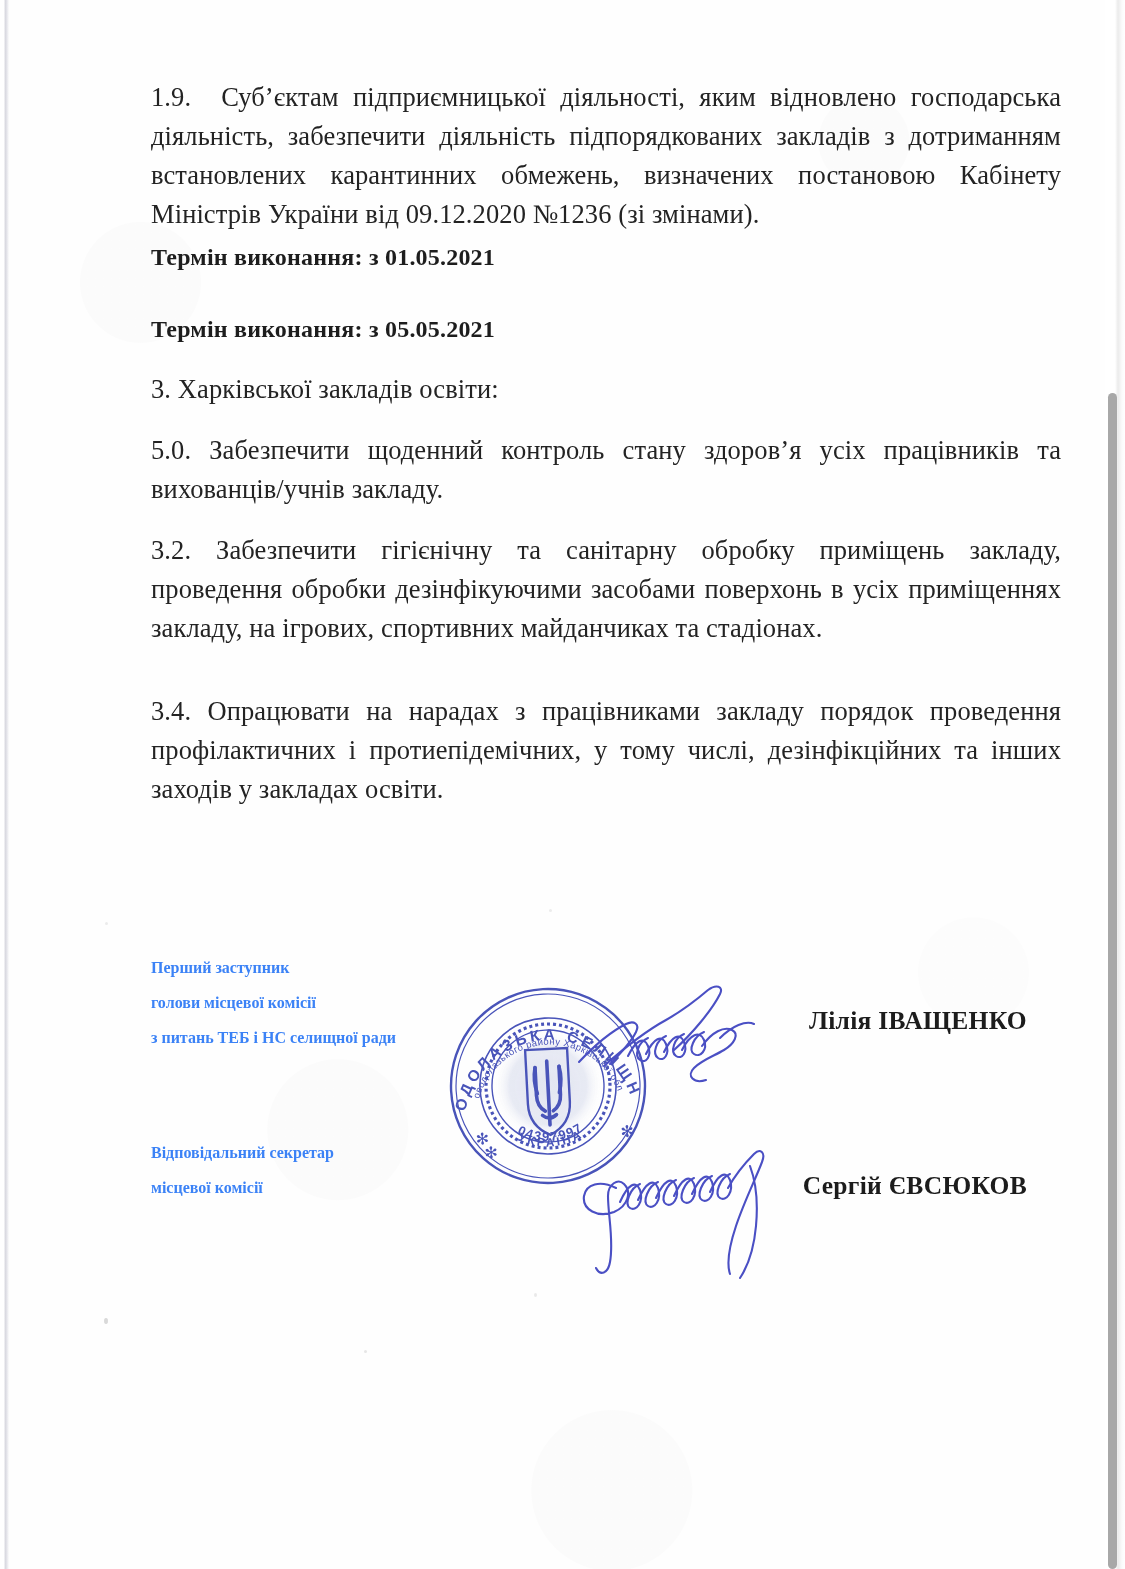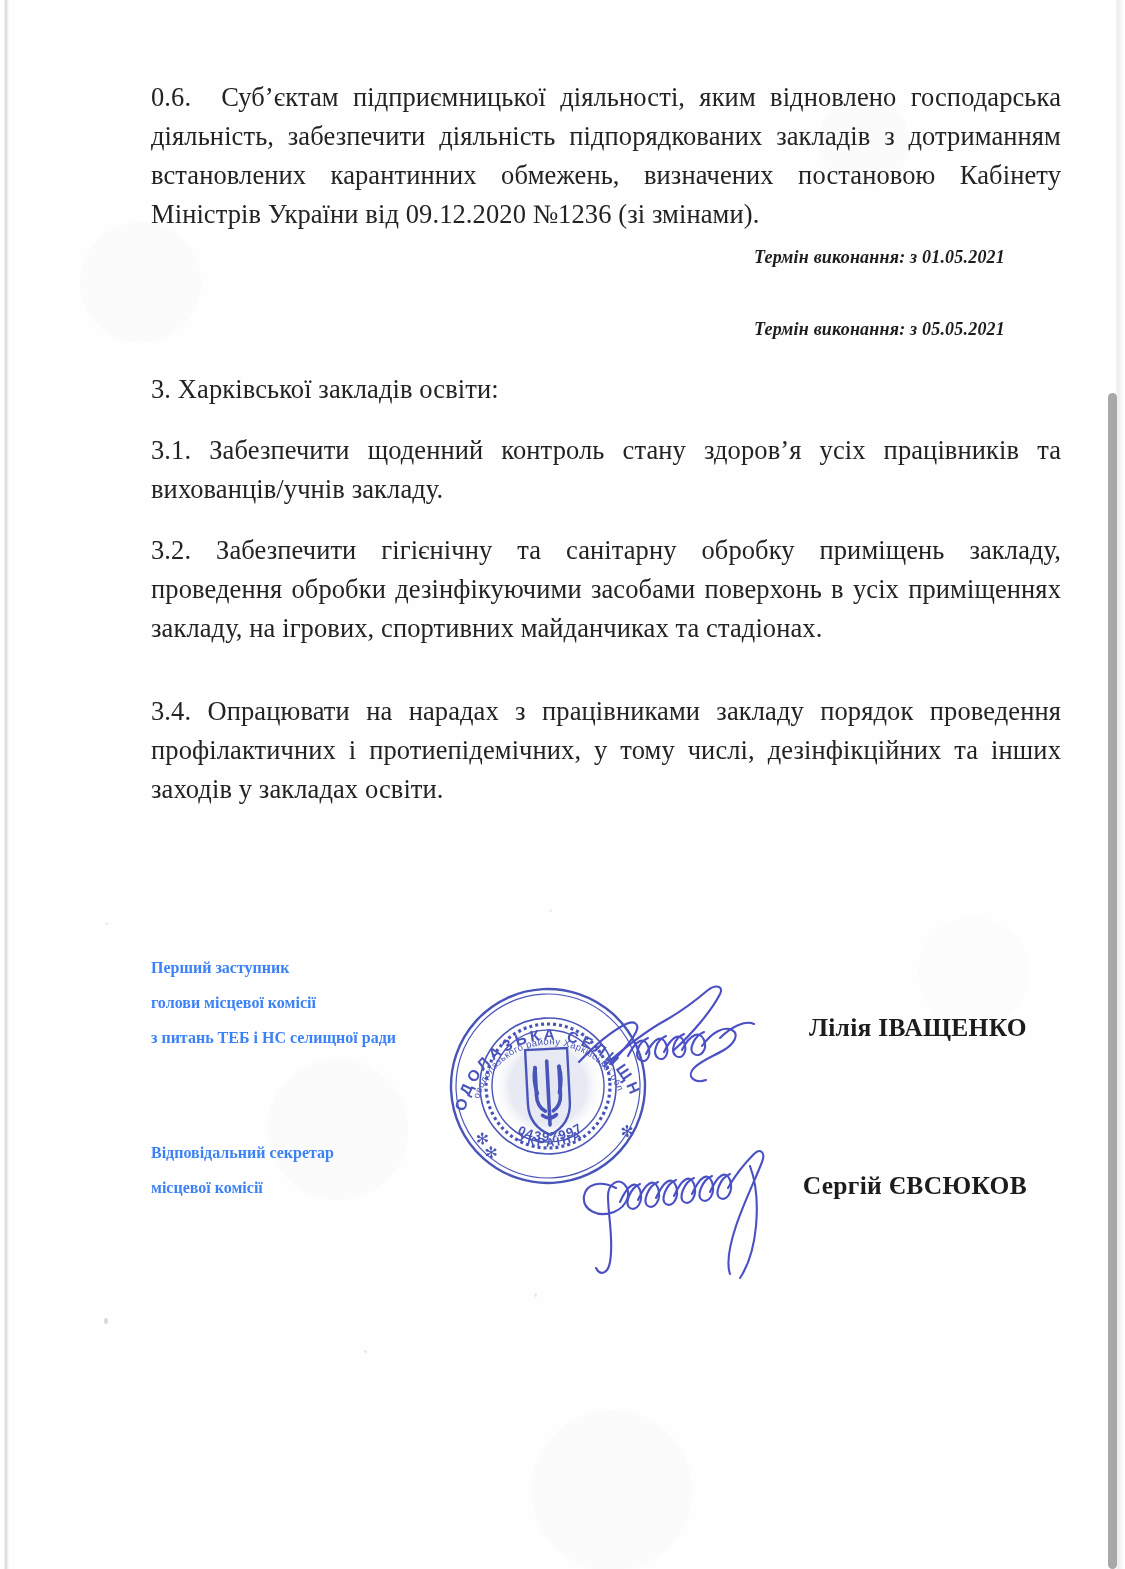"0.6." span { text: 0.6 -> 1.9 }
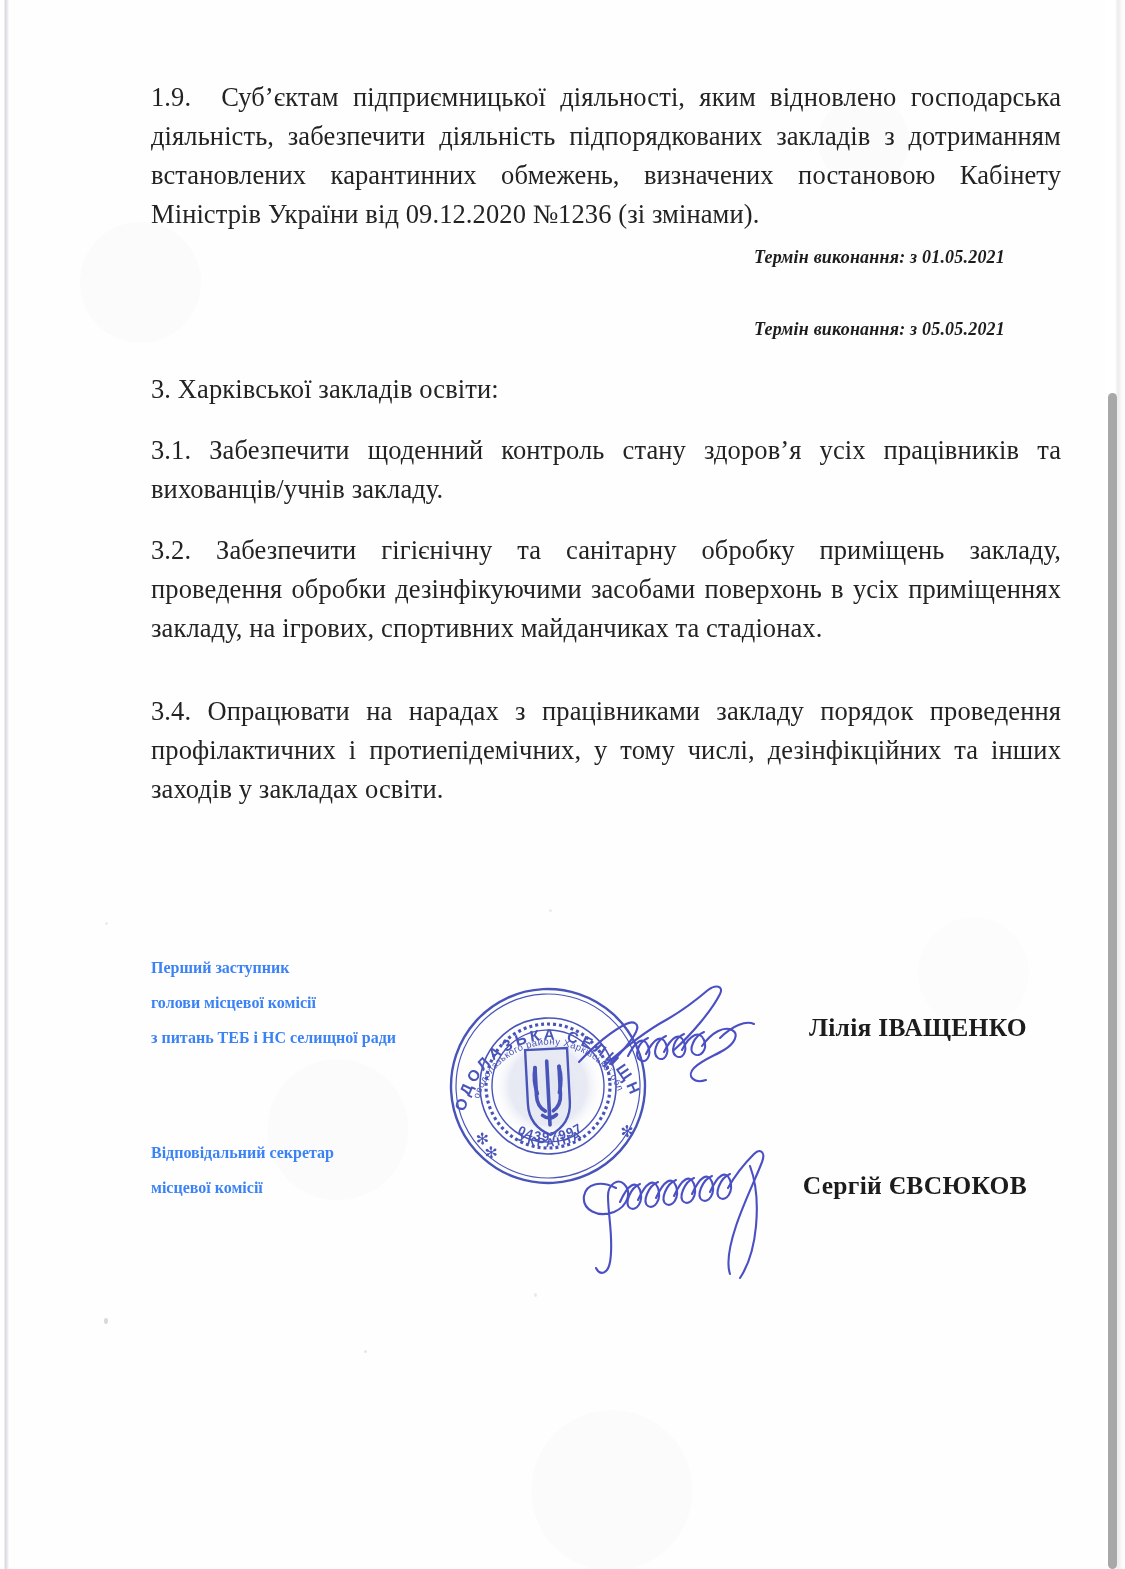"Термін виконання: з 01.05.2021" .deadline { font-size: 18px -> 24px; font-style: italic -> none; text-align: right -> left }
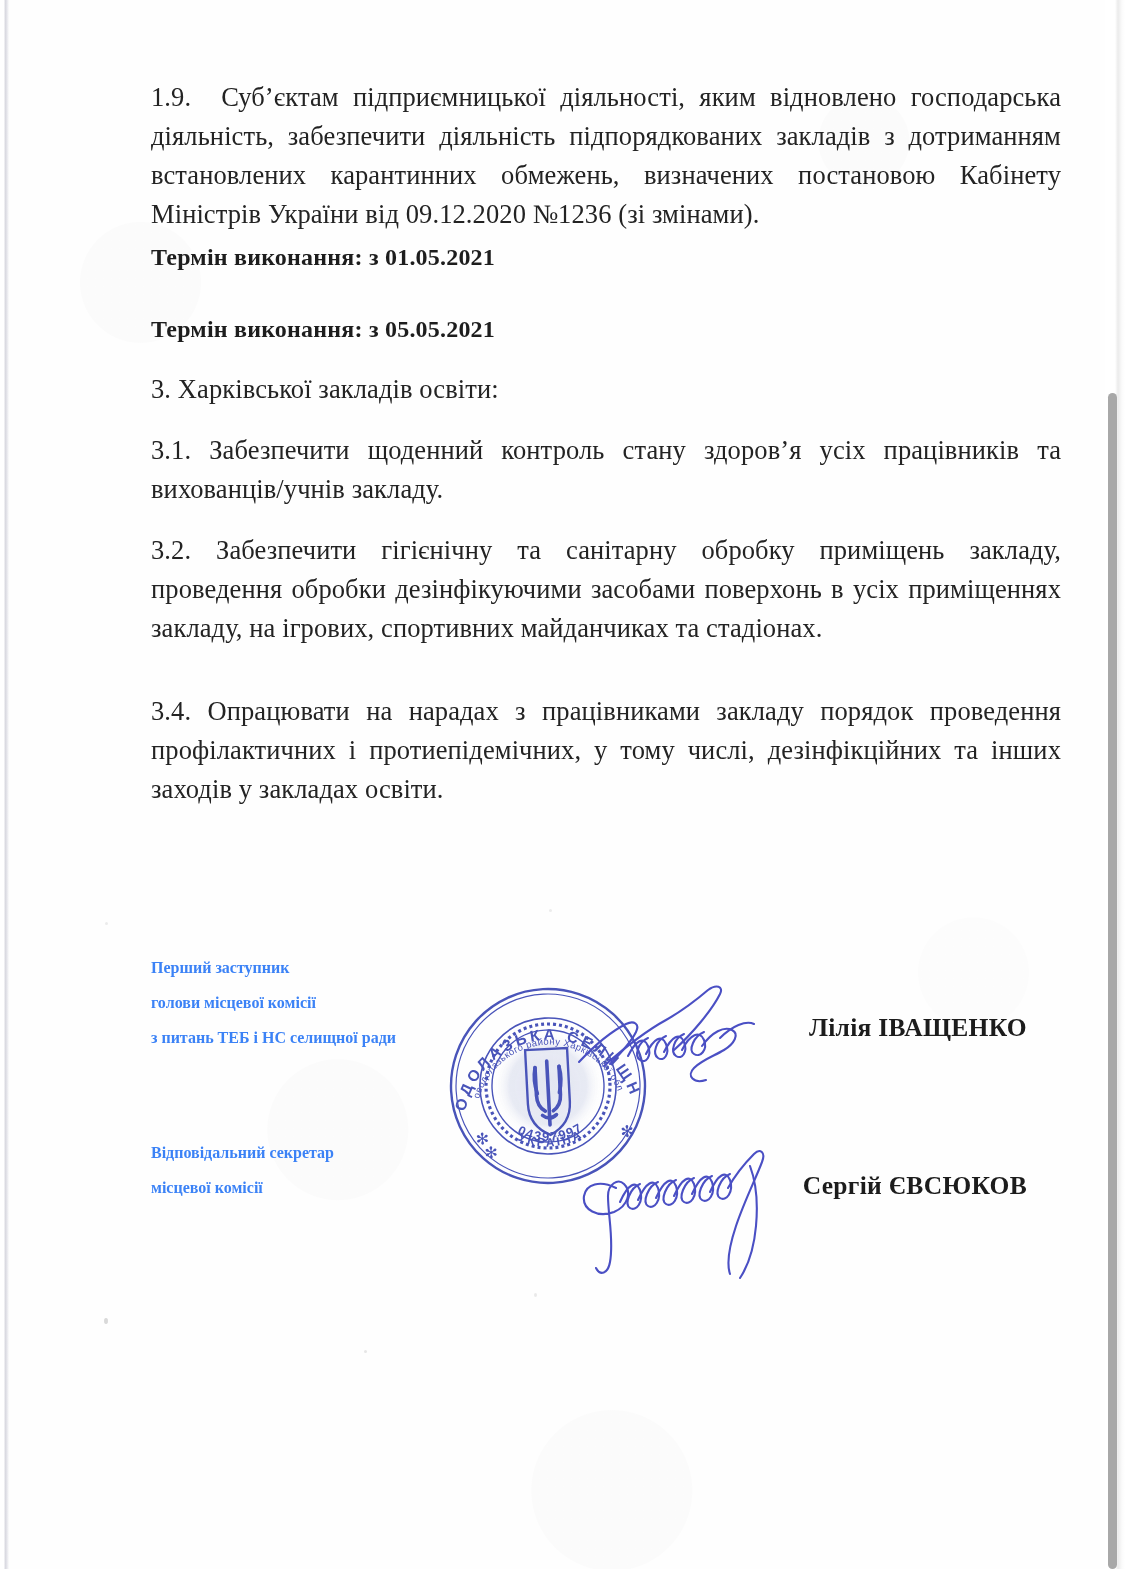"3.1." span { text: 3.1 -> 5.0 }
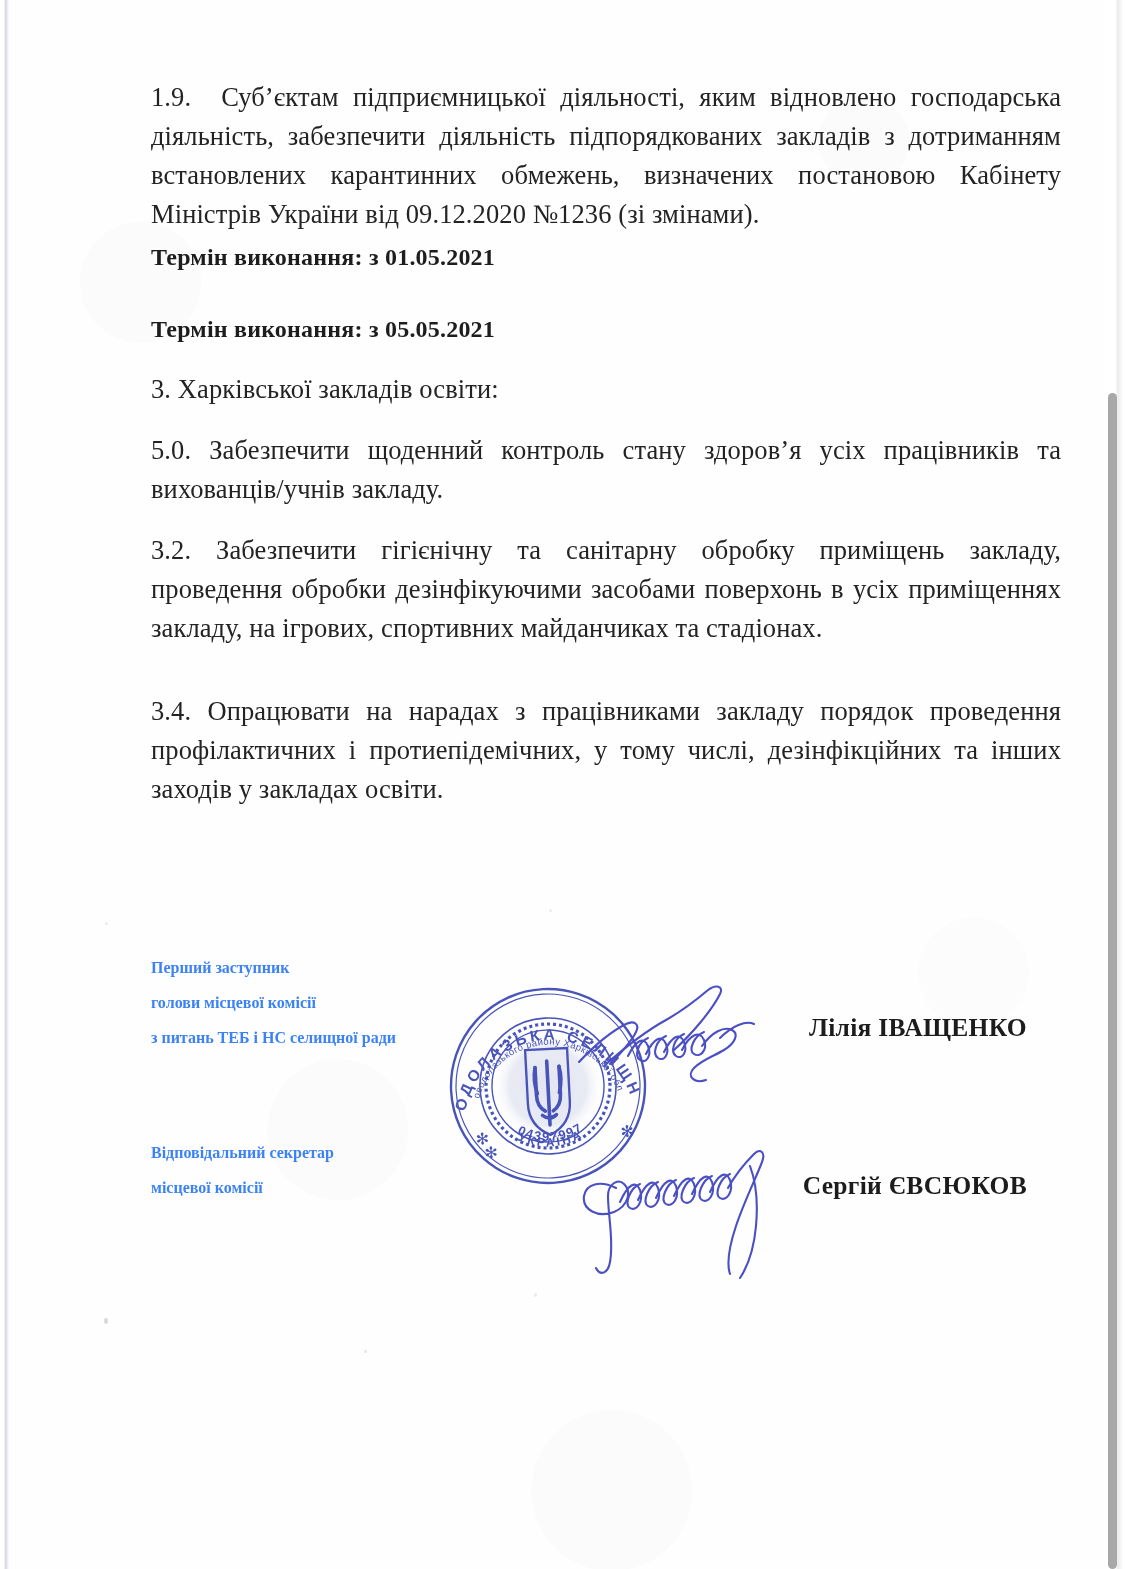"Лілія ІВАЩЕНКО" #sign-row-1 .sign-name { top: 63px -> 56px }
